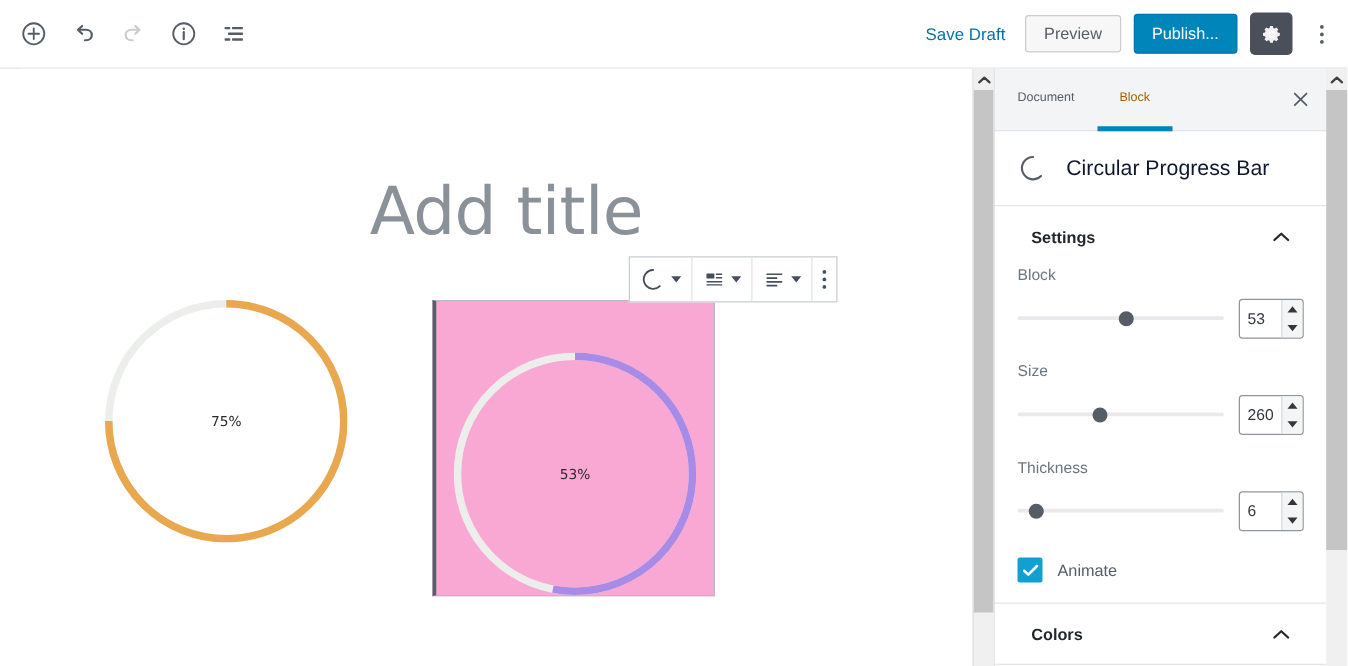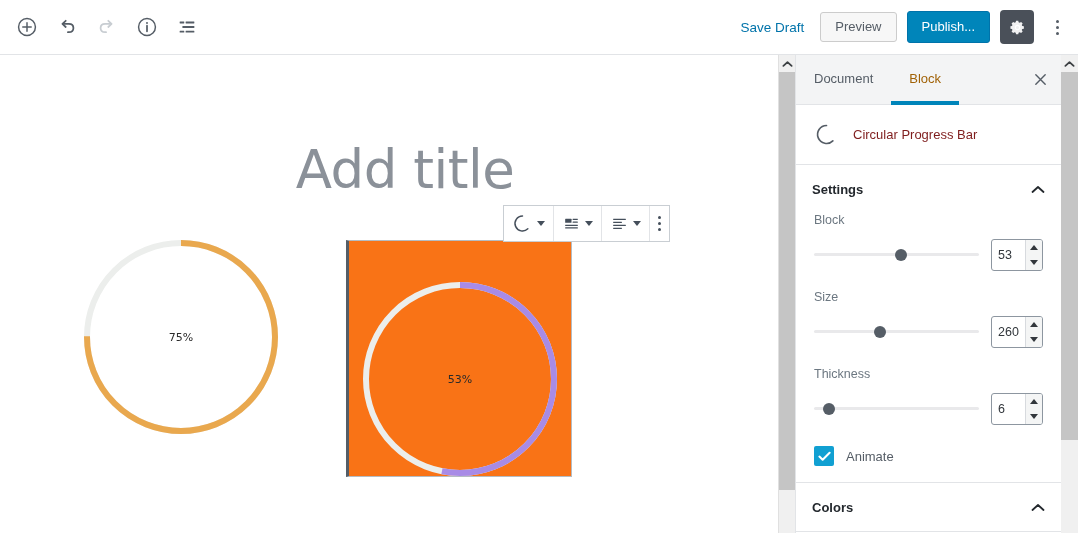"Document" .side-tab { font-size: 13px -> 10px }
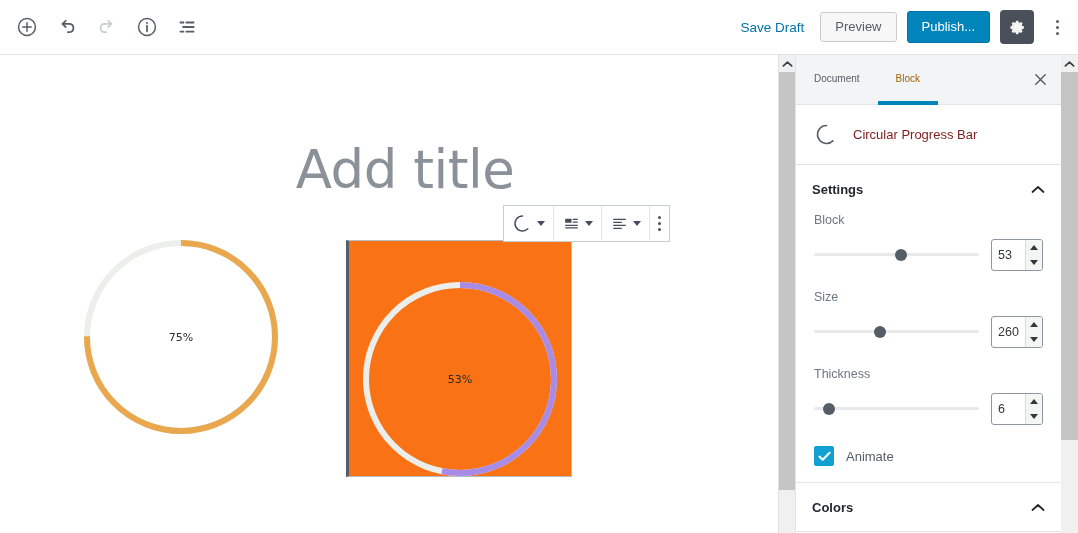"Circular Progress Bar" #block-card .bc-name { color: #7f1d1d -> #0f172a; font-size: 13px -> 17px }
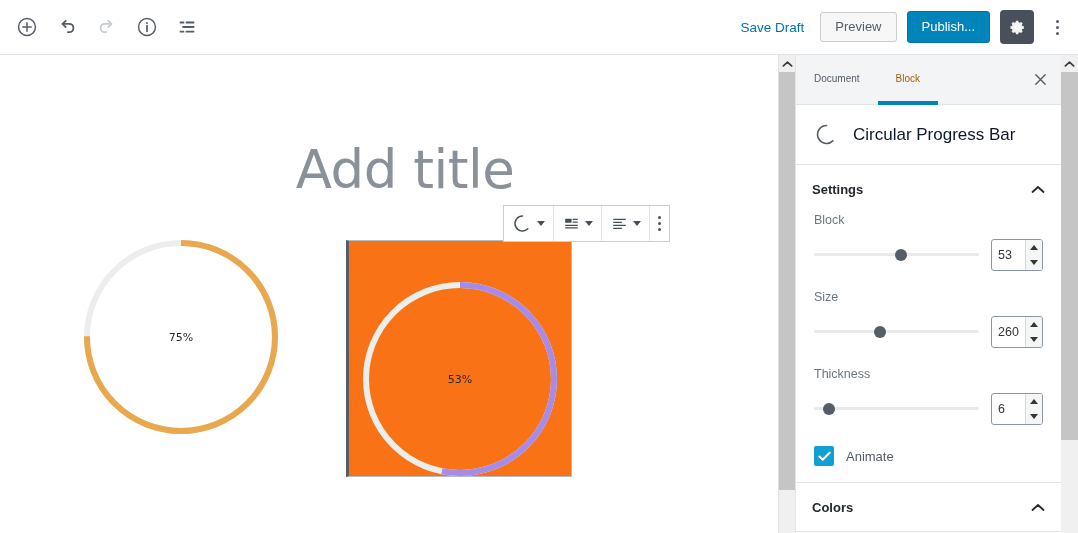"Settings" .panel-head { padding: 0 16px -> 0 29px }
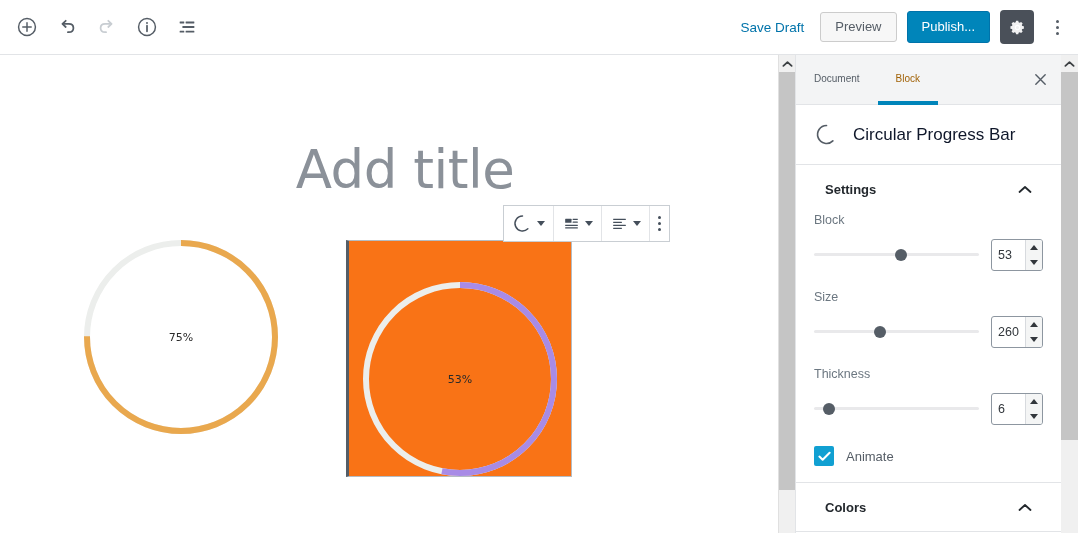"53%" #block-selected { background: #f97316 -> #f9a8d4 }
